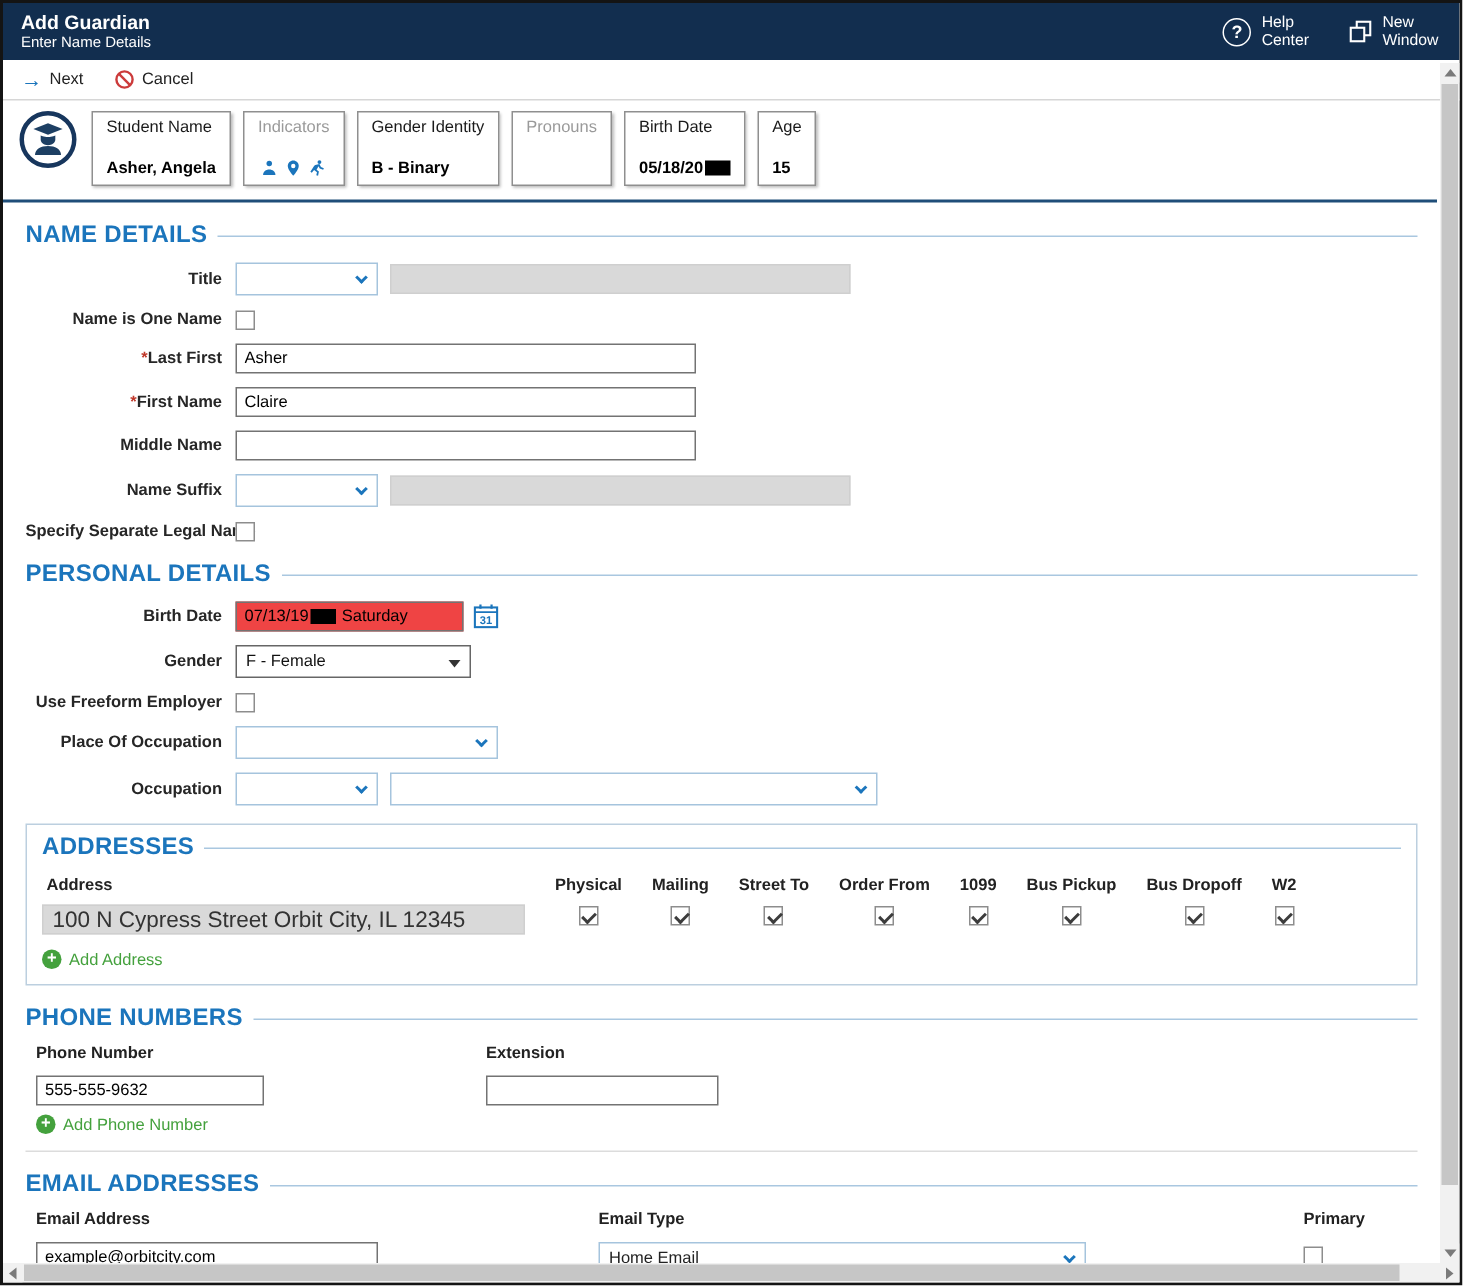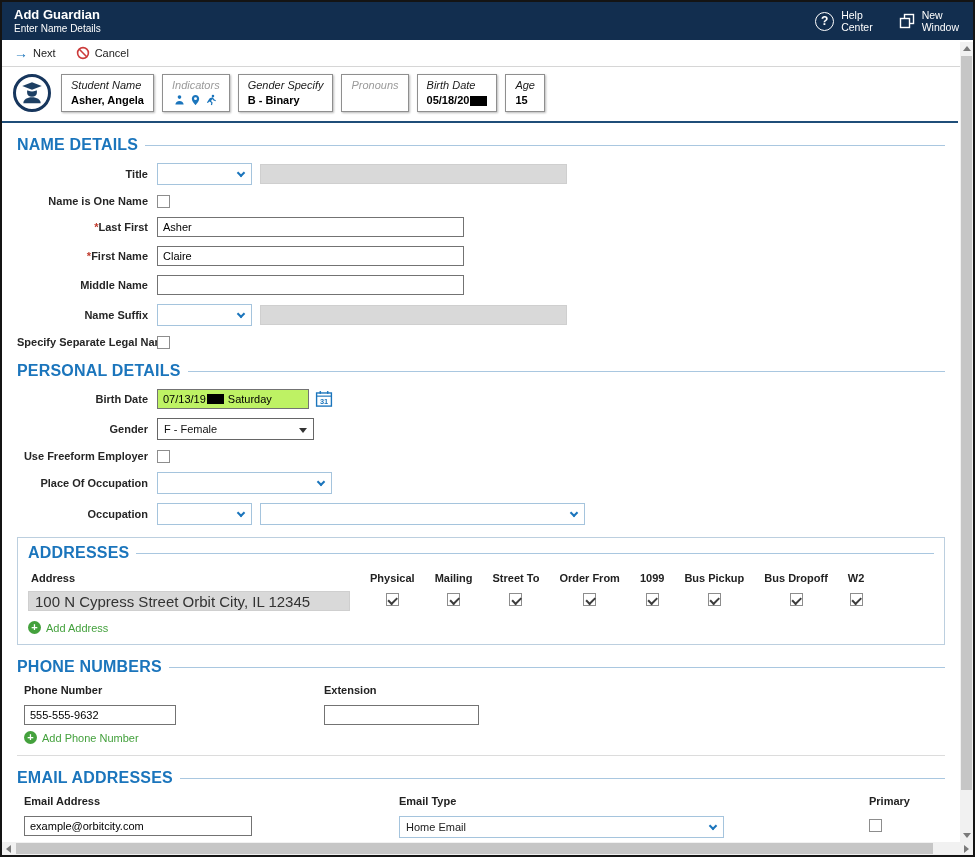"Student Name" .sbox .lbl { font-style: italic -> none; margin-bottom: 3px -> 15px }
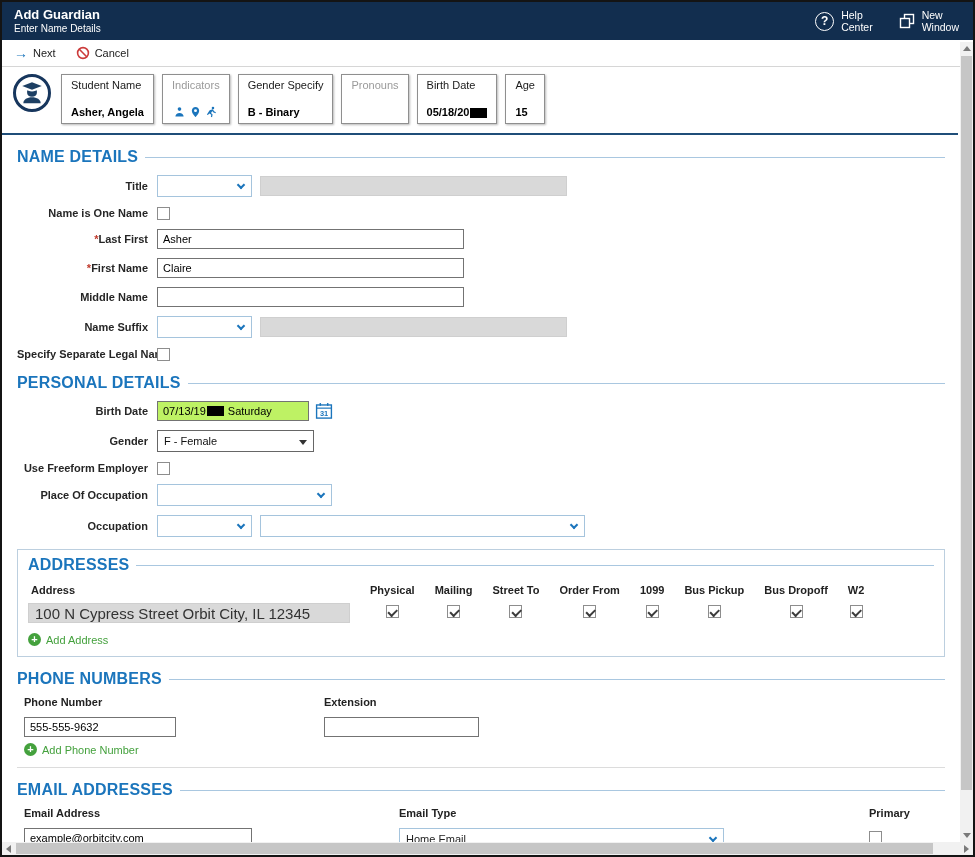"Gender Specify" div.lbl { text: Specify -> Identity }
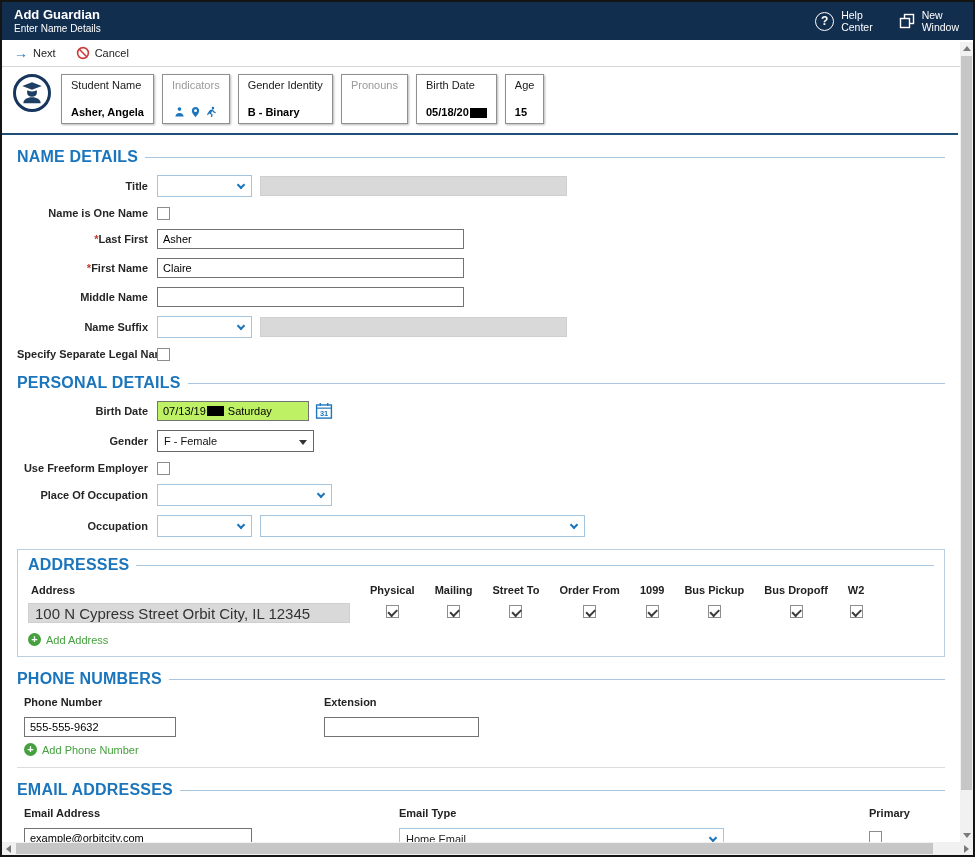"07/13/19" .fake-input { background: #bef264 -> #ef4444 }
